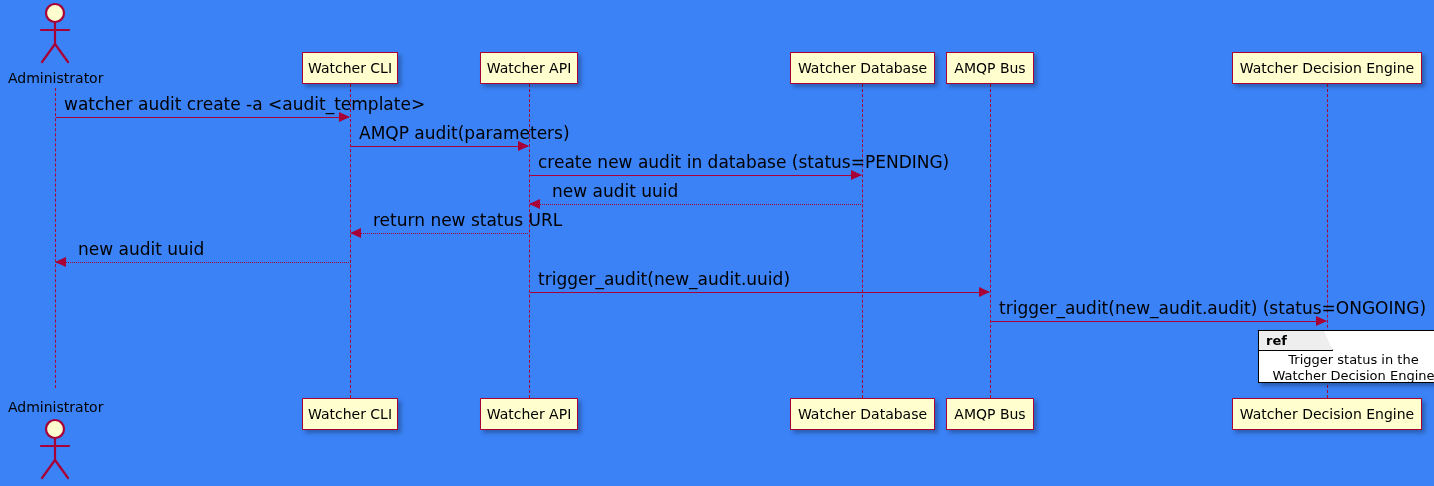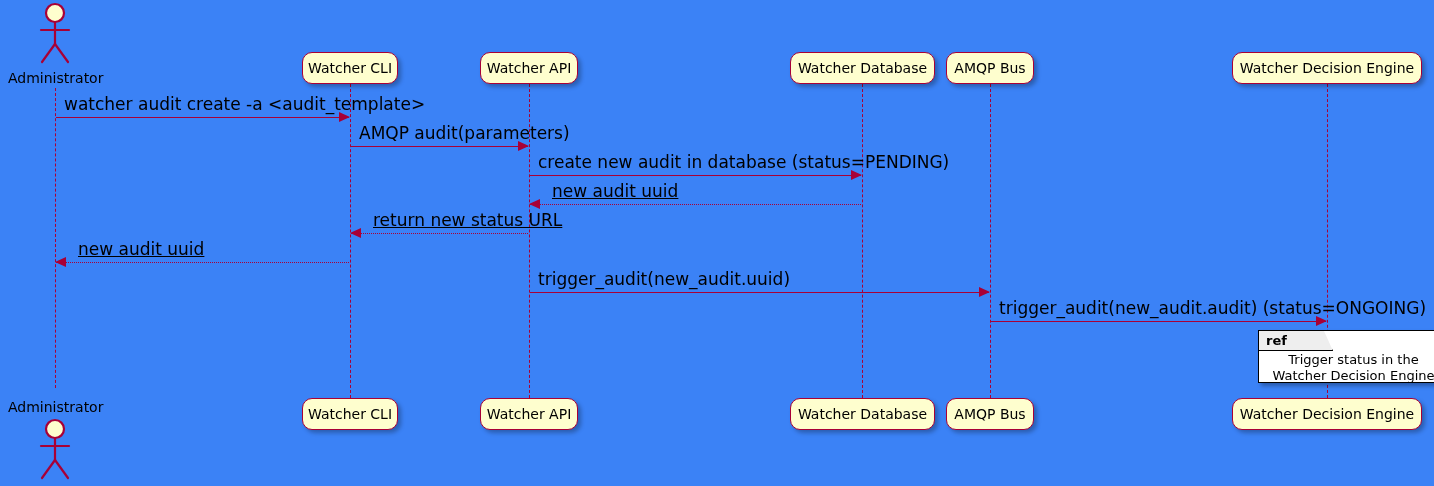"Watcher CLI" .participant { border-radius: 10px -> 0 }
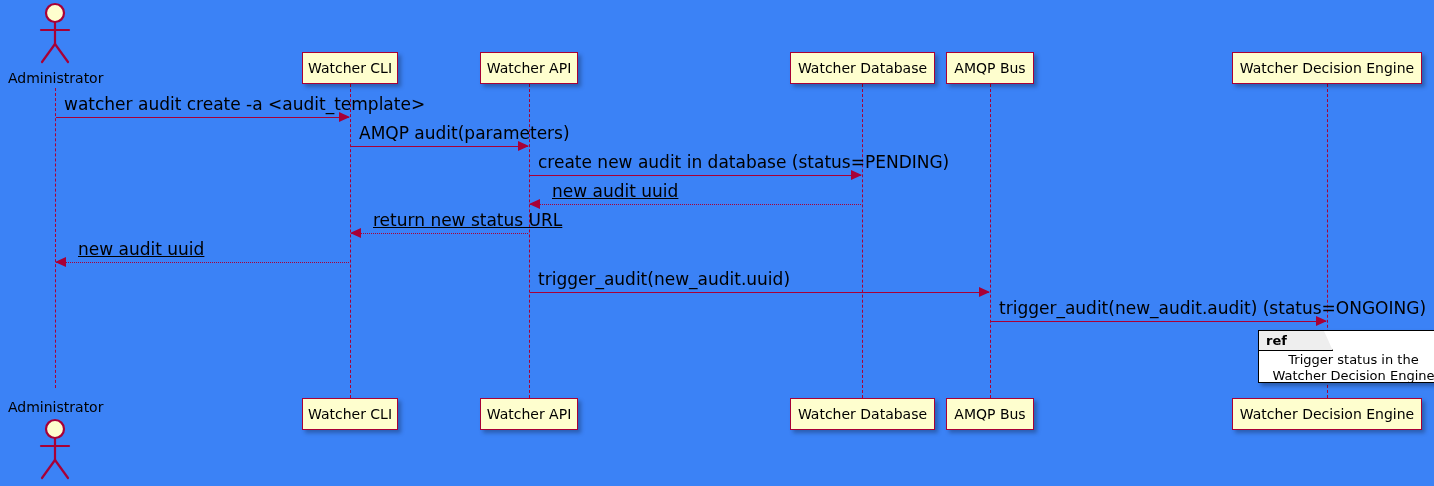"new audit uuid" .msg.left .label { text-decoration: underline -> none }
